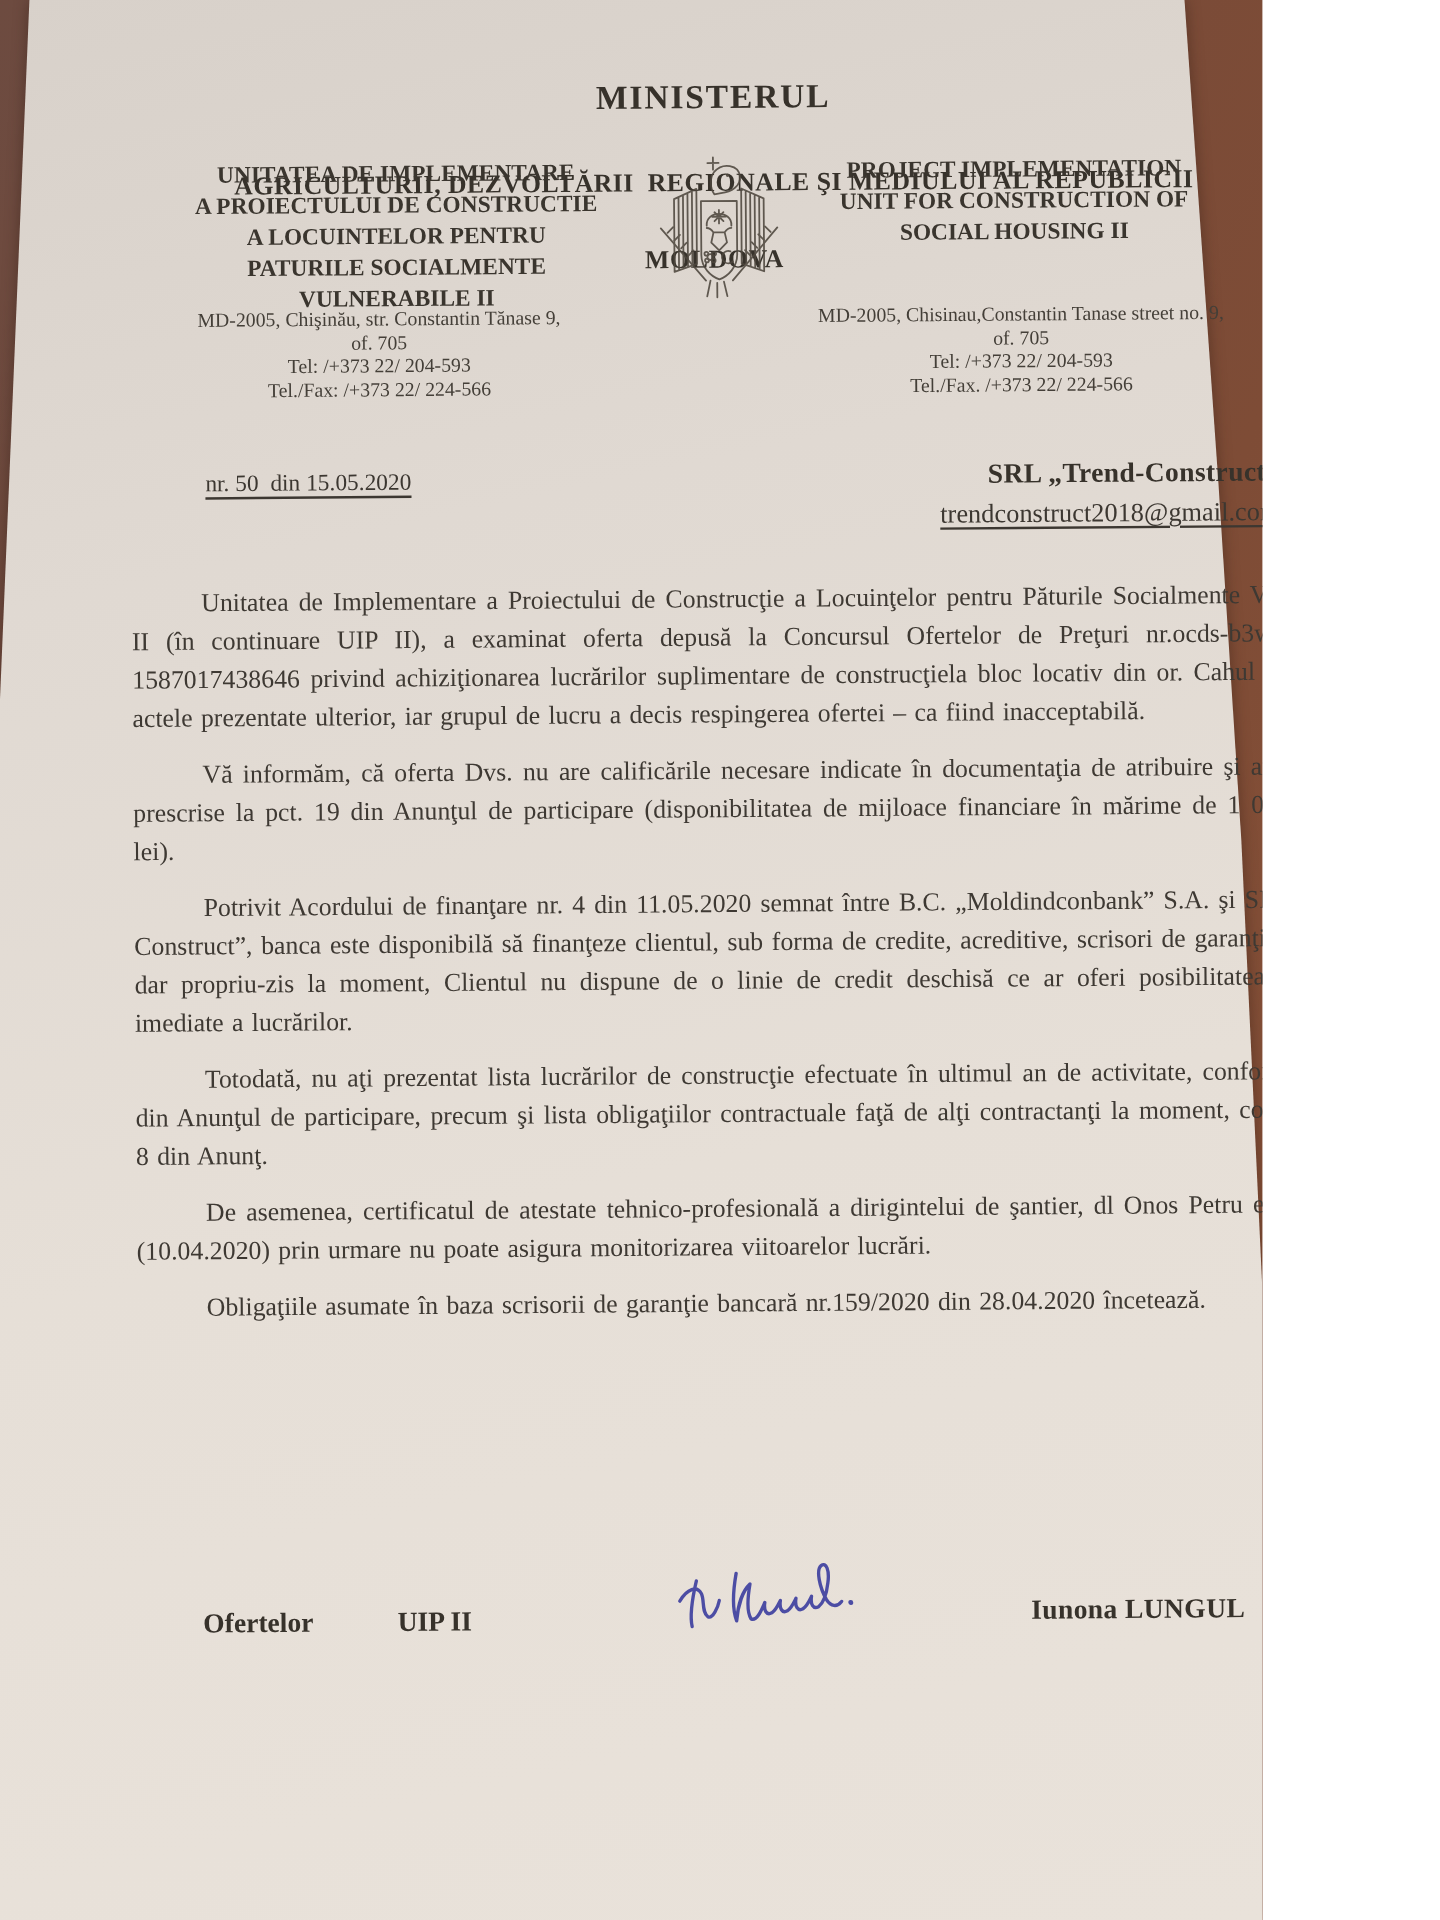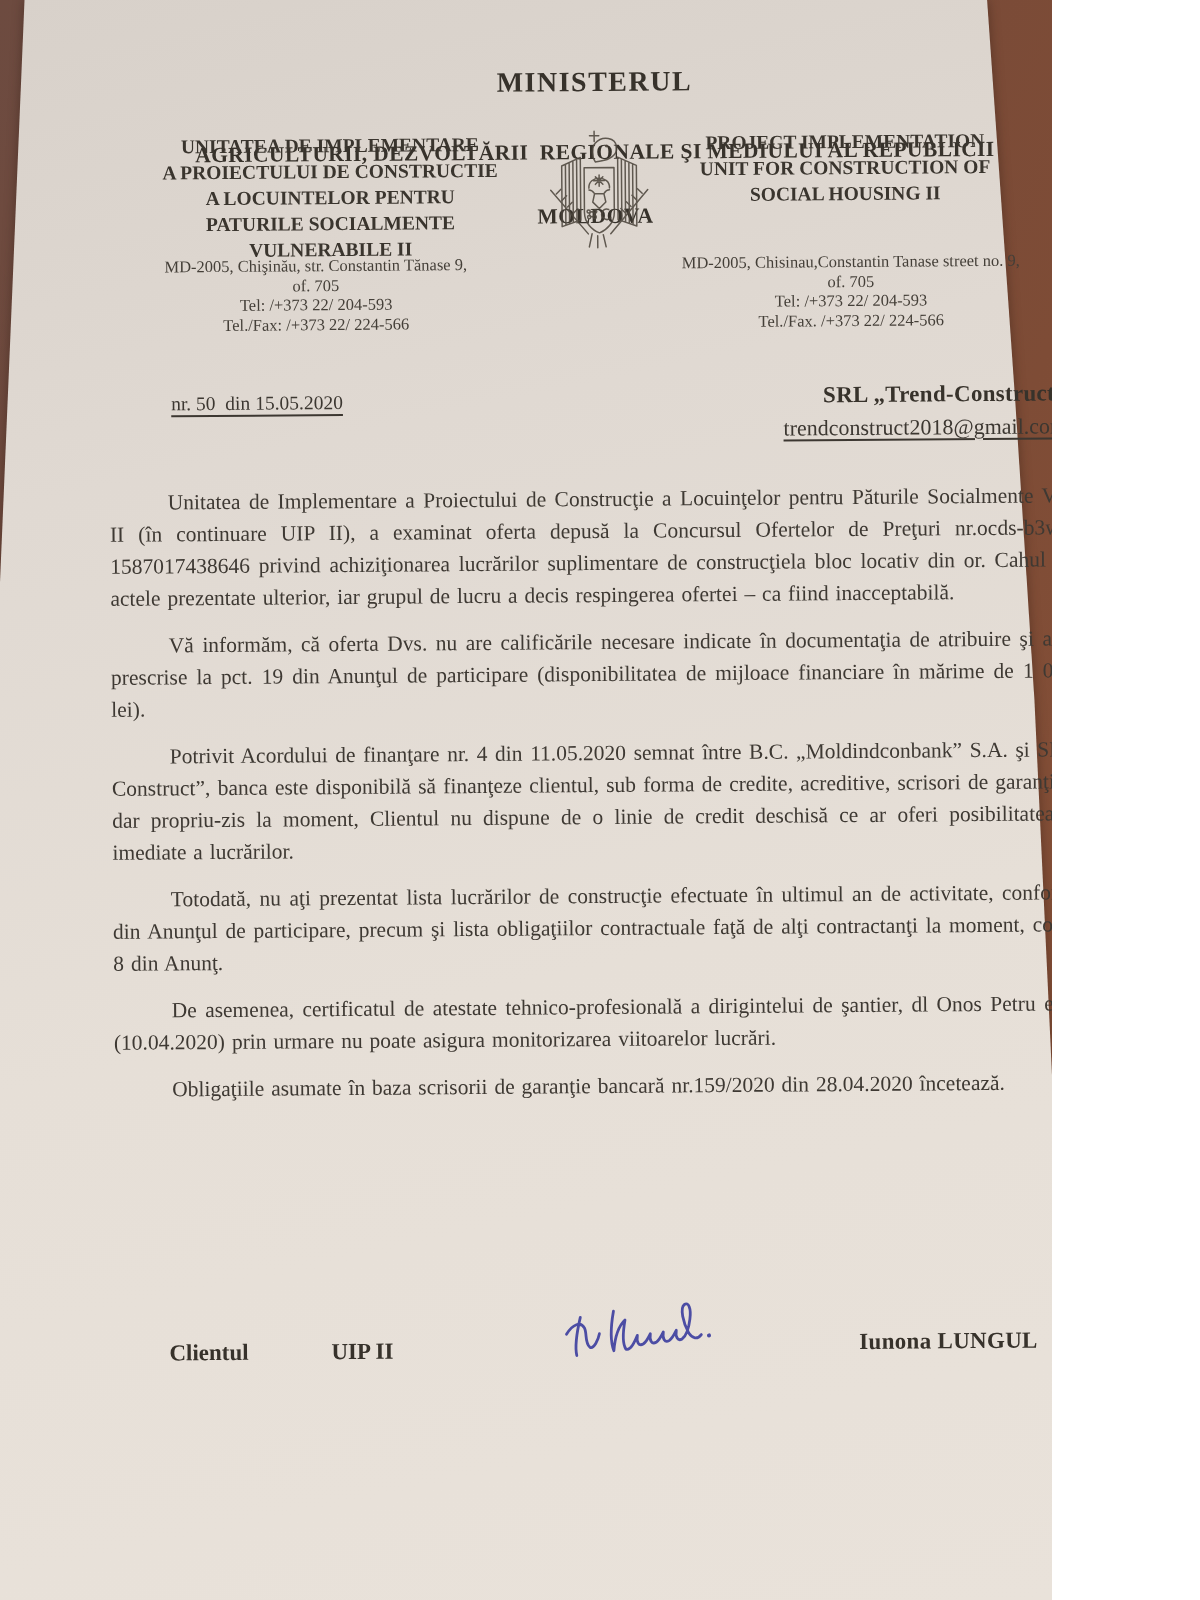"Clientul" span.sig-role { text: Clientul -> Ofertelor }
